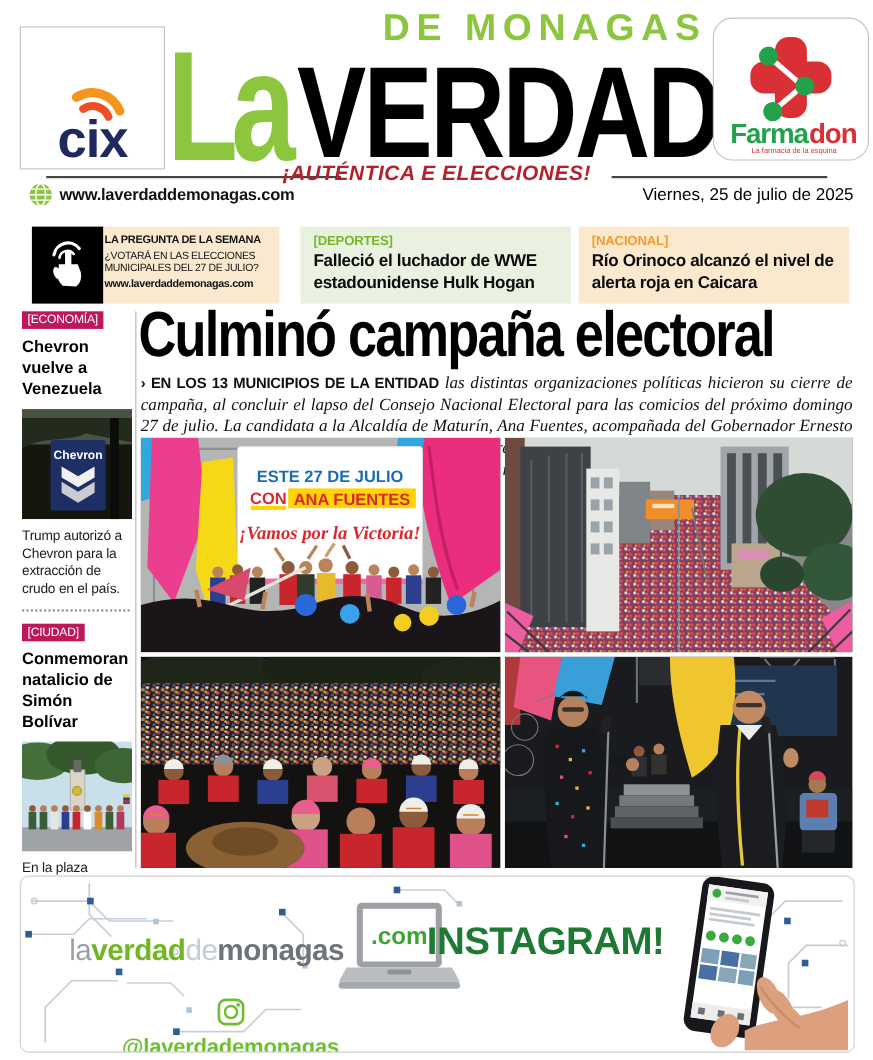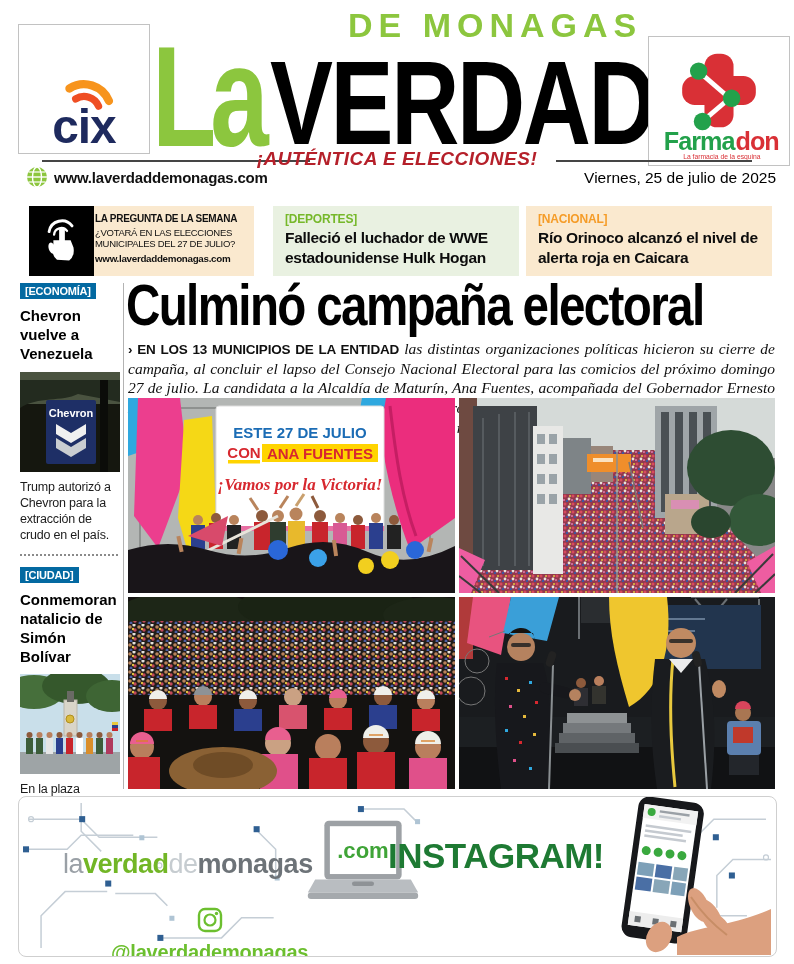"Farma" #farmadon-box { border-radius: none -> 18px; top: 36px -> 16px }
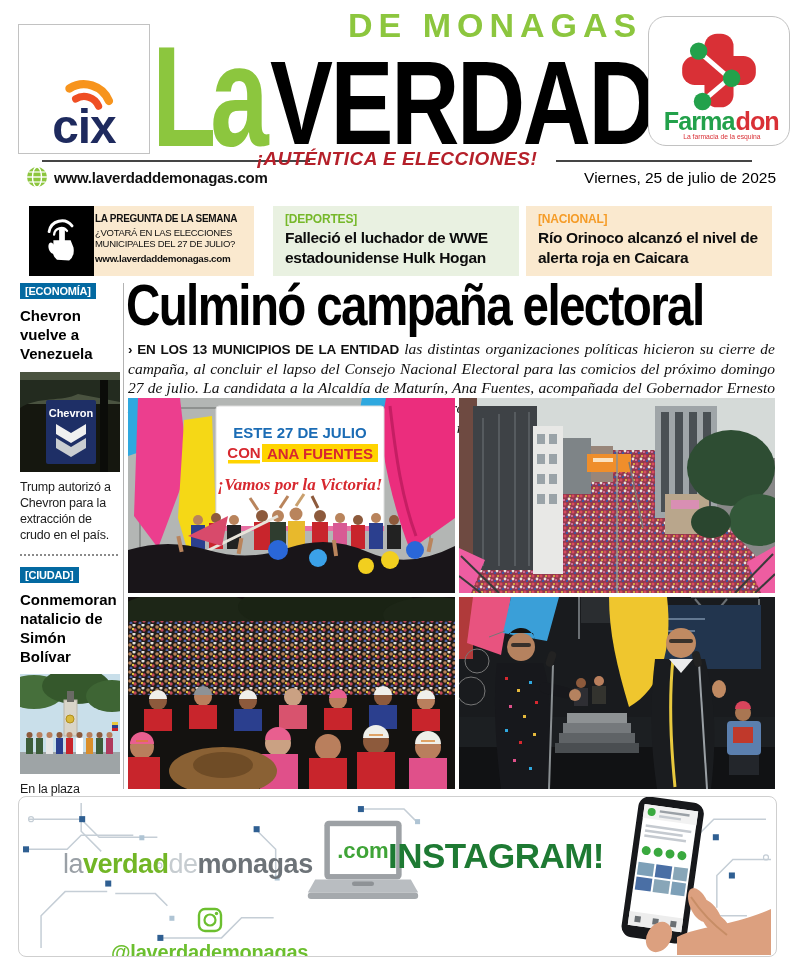"[ECONOMÍA]" .sb-tag { background: #0369a1 -> #be185d; font-weight: bold -> normal }
